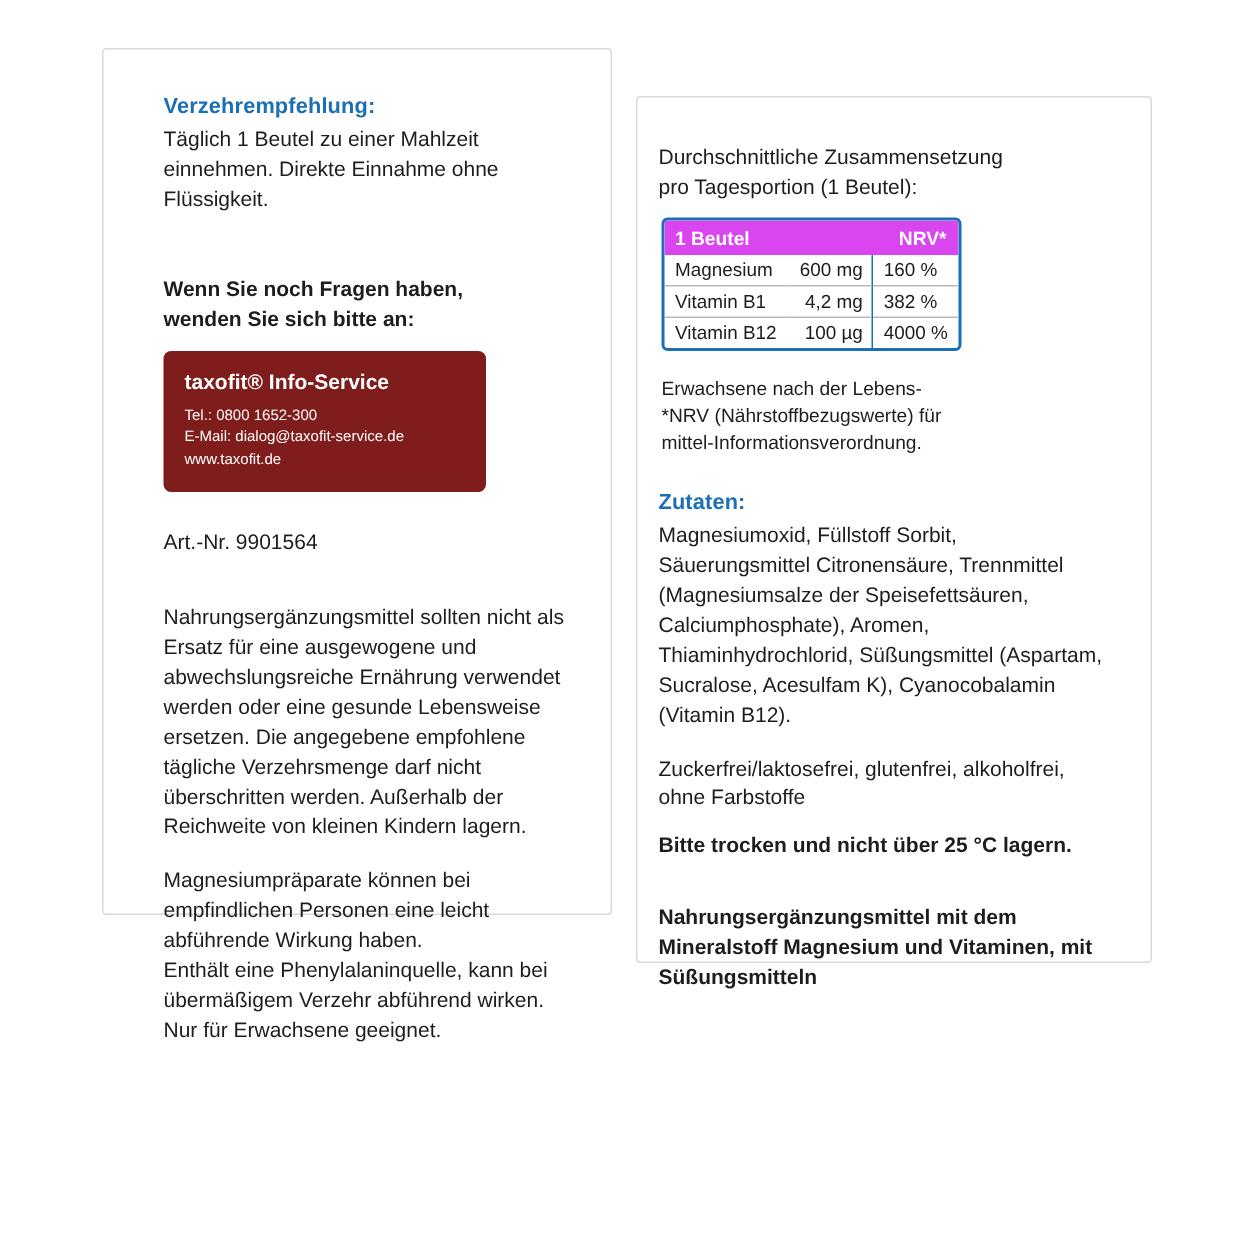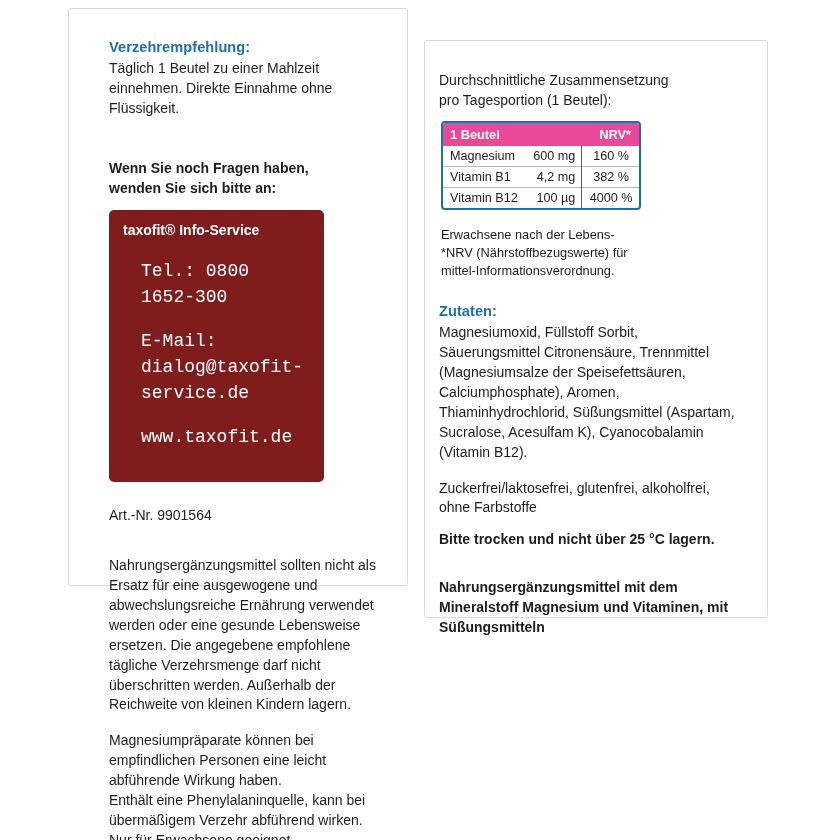"Verzehrempfehlung:" .panel { top: 8px -> 32px }
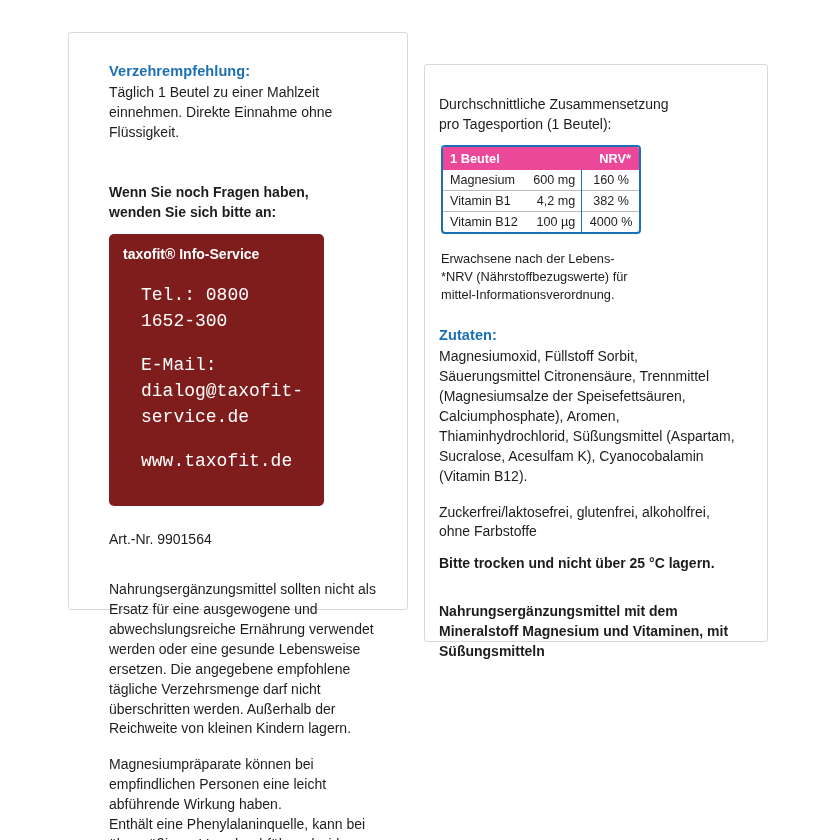"1 Beutel" table.nutri th { background: #ec4899 -> #d946ef }
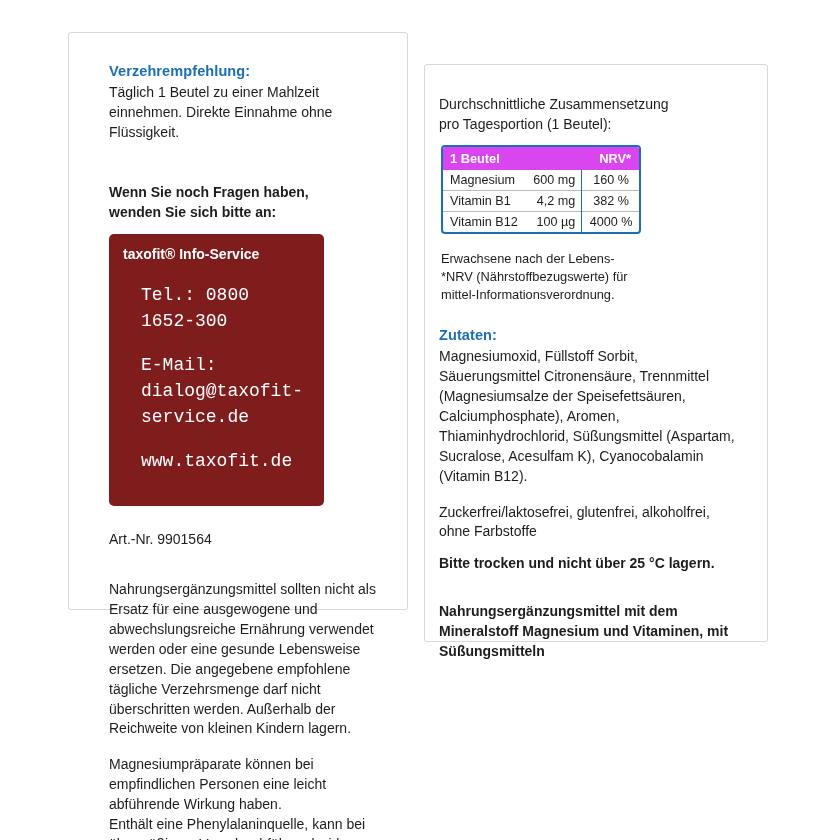"160 %" td.nrv { text-align: center -> left }
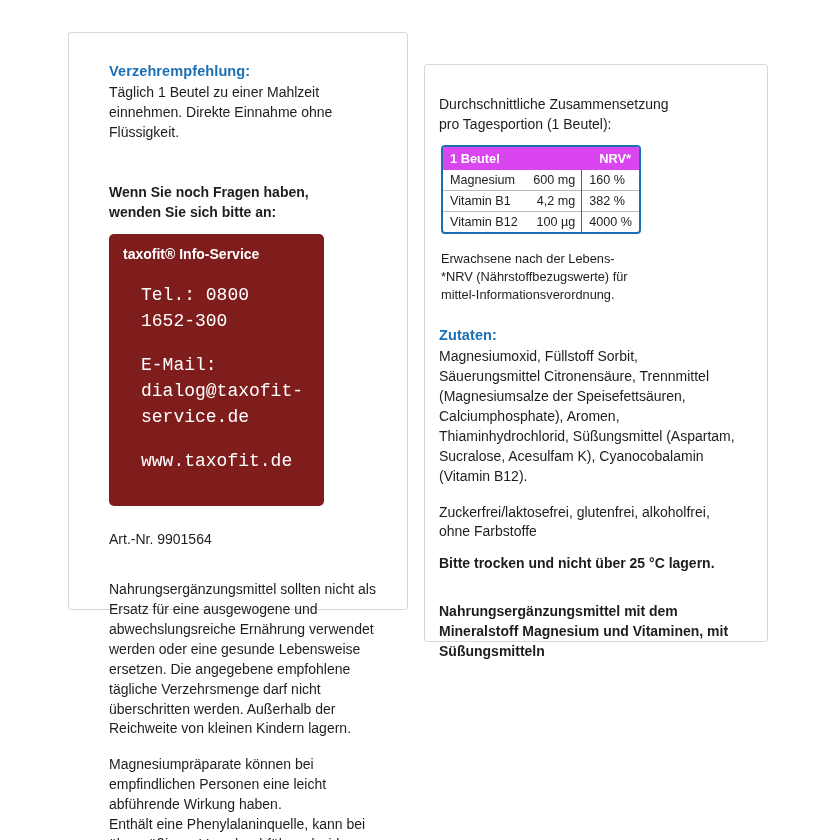"Tel.: 0800 1652-300" .contact-line { font-family: Liberation Mono, monospace -> none; font-size: 18px -> 10px; margin: 18px -> 0 }
